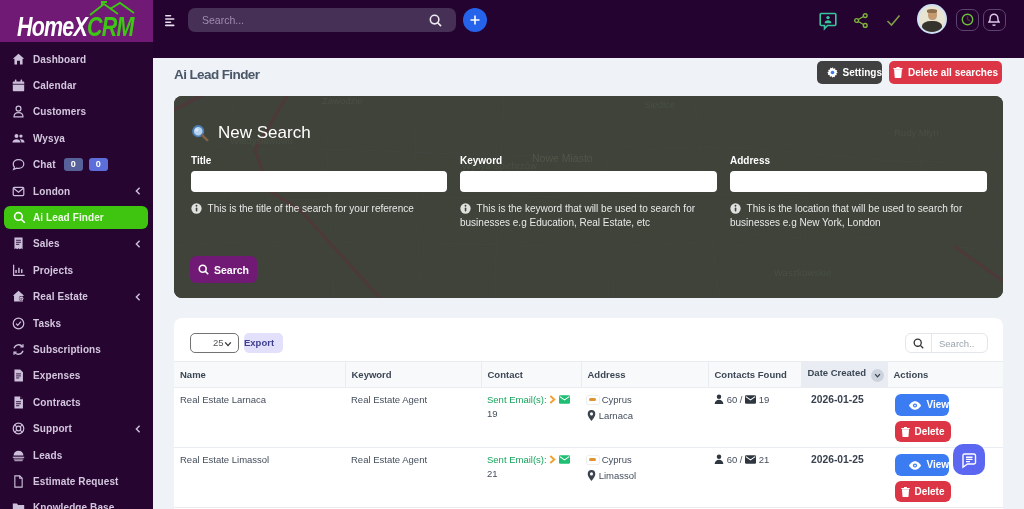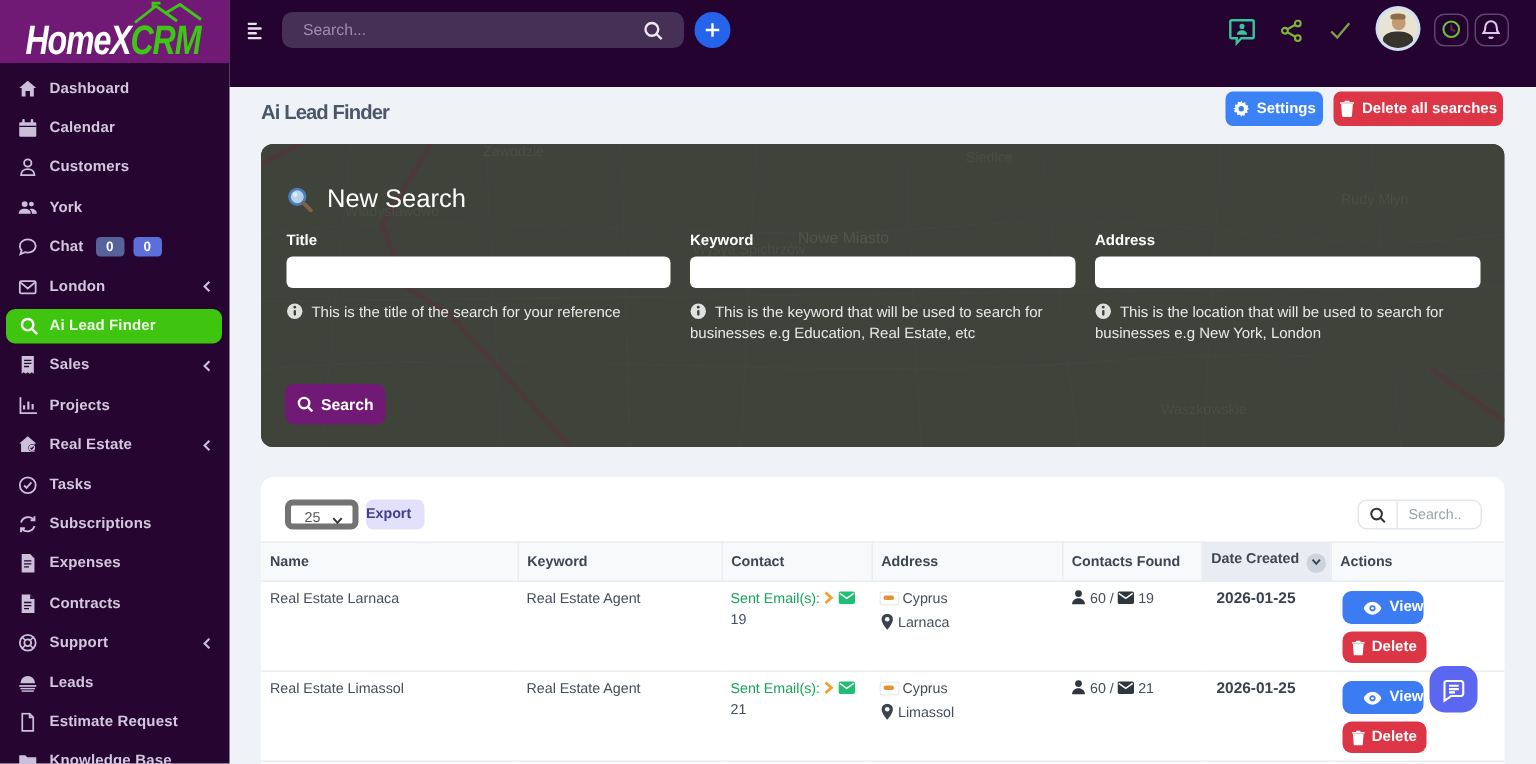"Settings" .btn-settings { background: #3b82f6 -> #404040; justify-content: center -> flex-end }
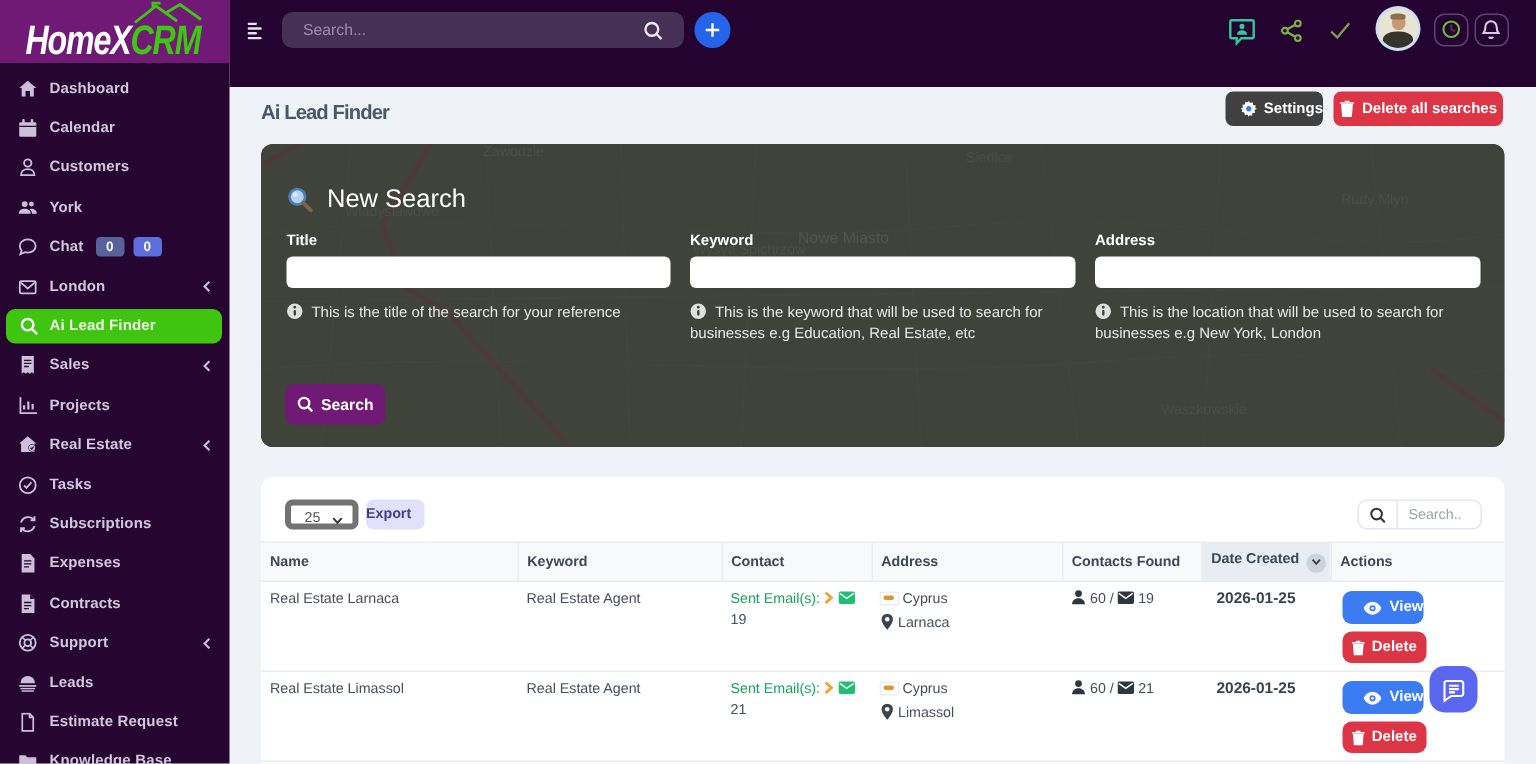"York" span { text: York -> Wysya }
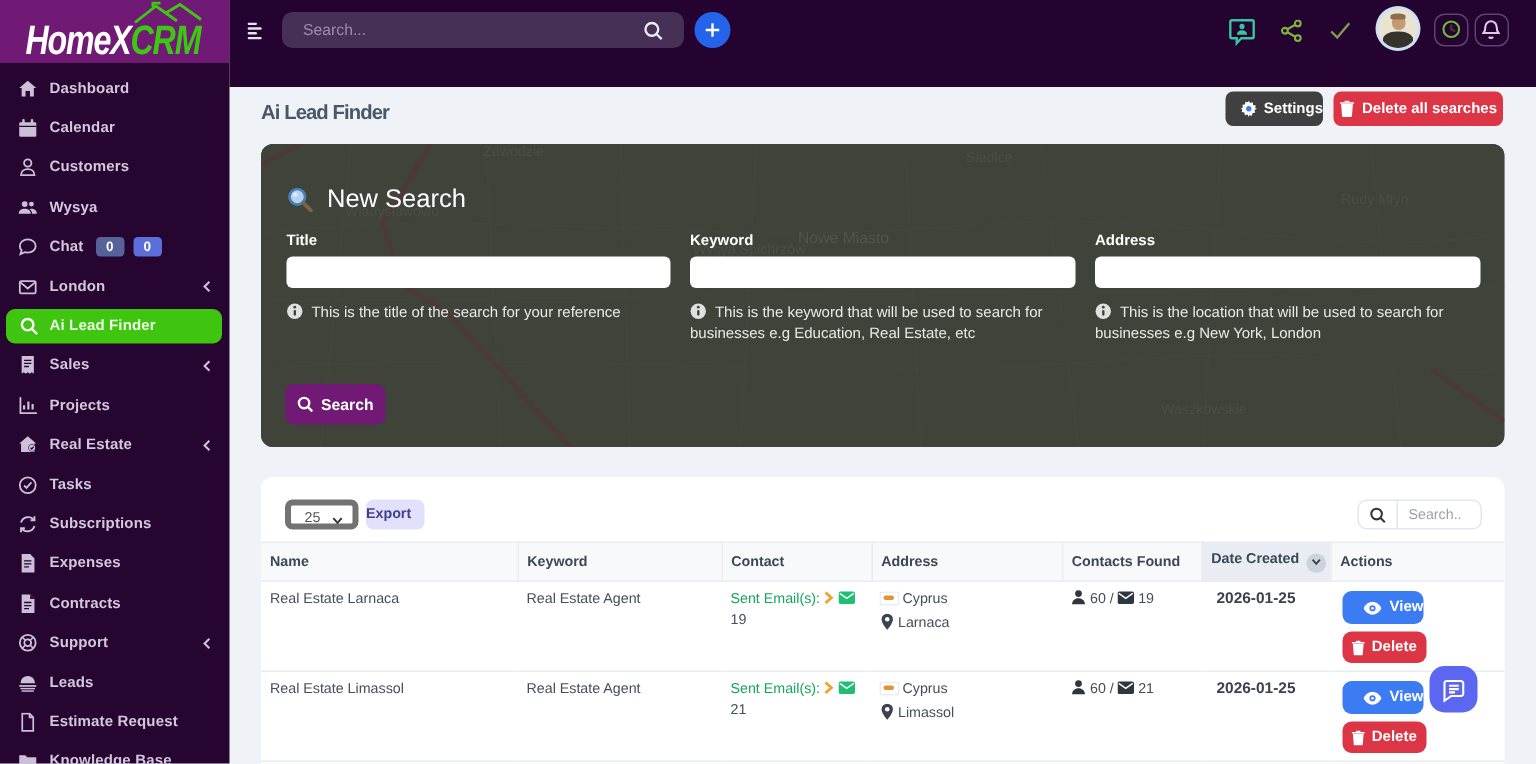"25" .sel { border: 4px solid #737373 -> 1px solid #737373; padding-left: 9px -> 22px }
